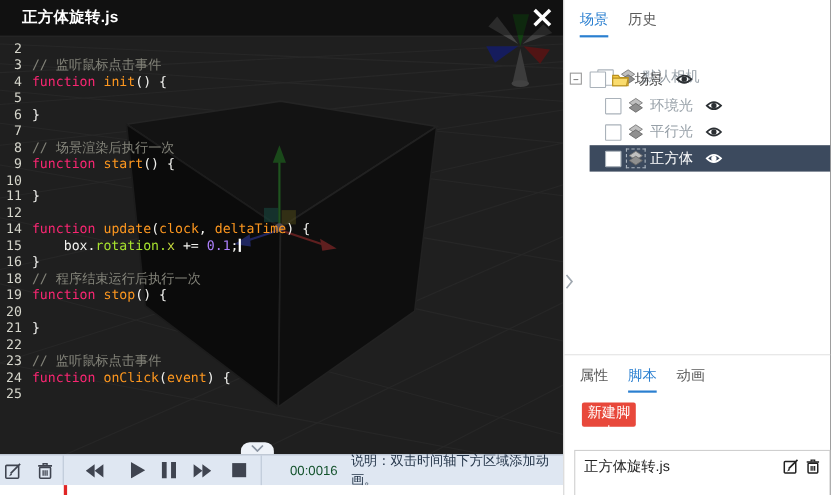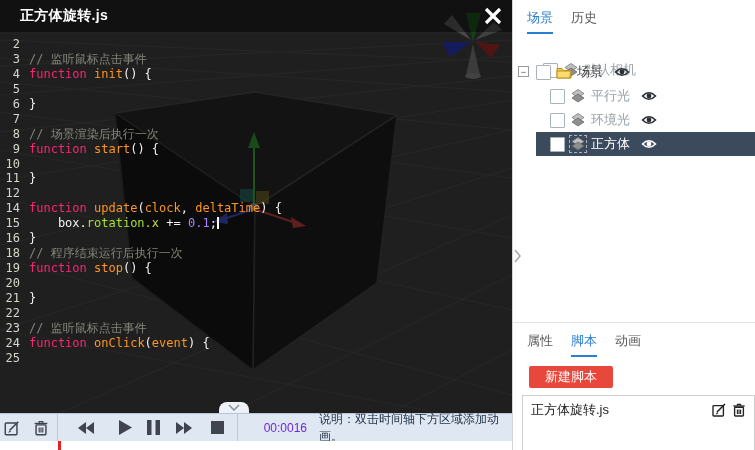"平行光" div.row { order: before "环境光" -> after "环境光" }
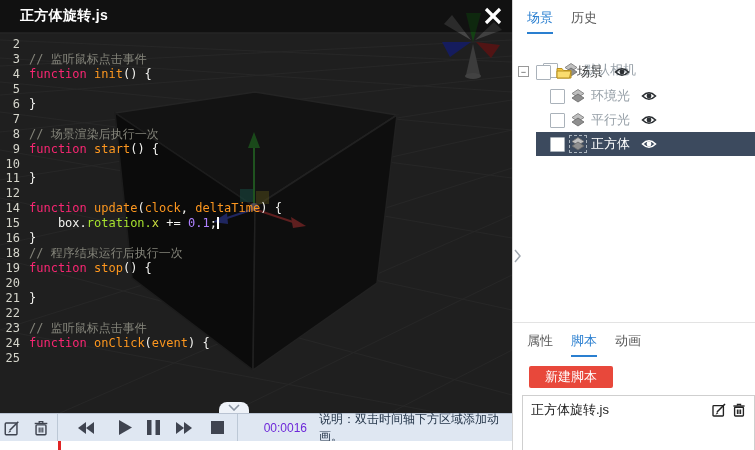"新建脚本" .newbtn { width: 84px -> 49px }
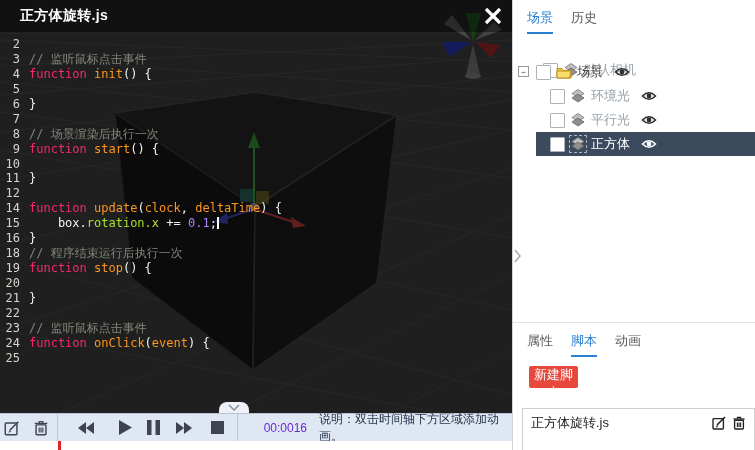"00:0016" .timetext { color: #6d28d9 -> #14532d }
